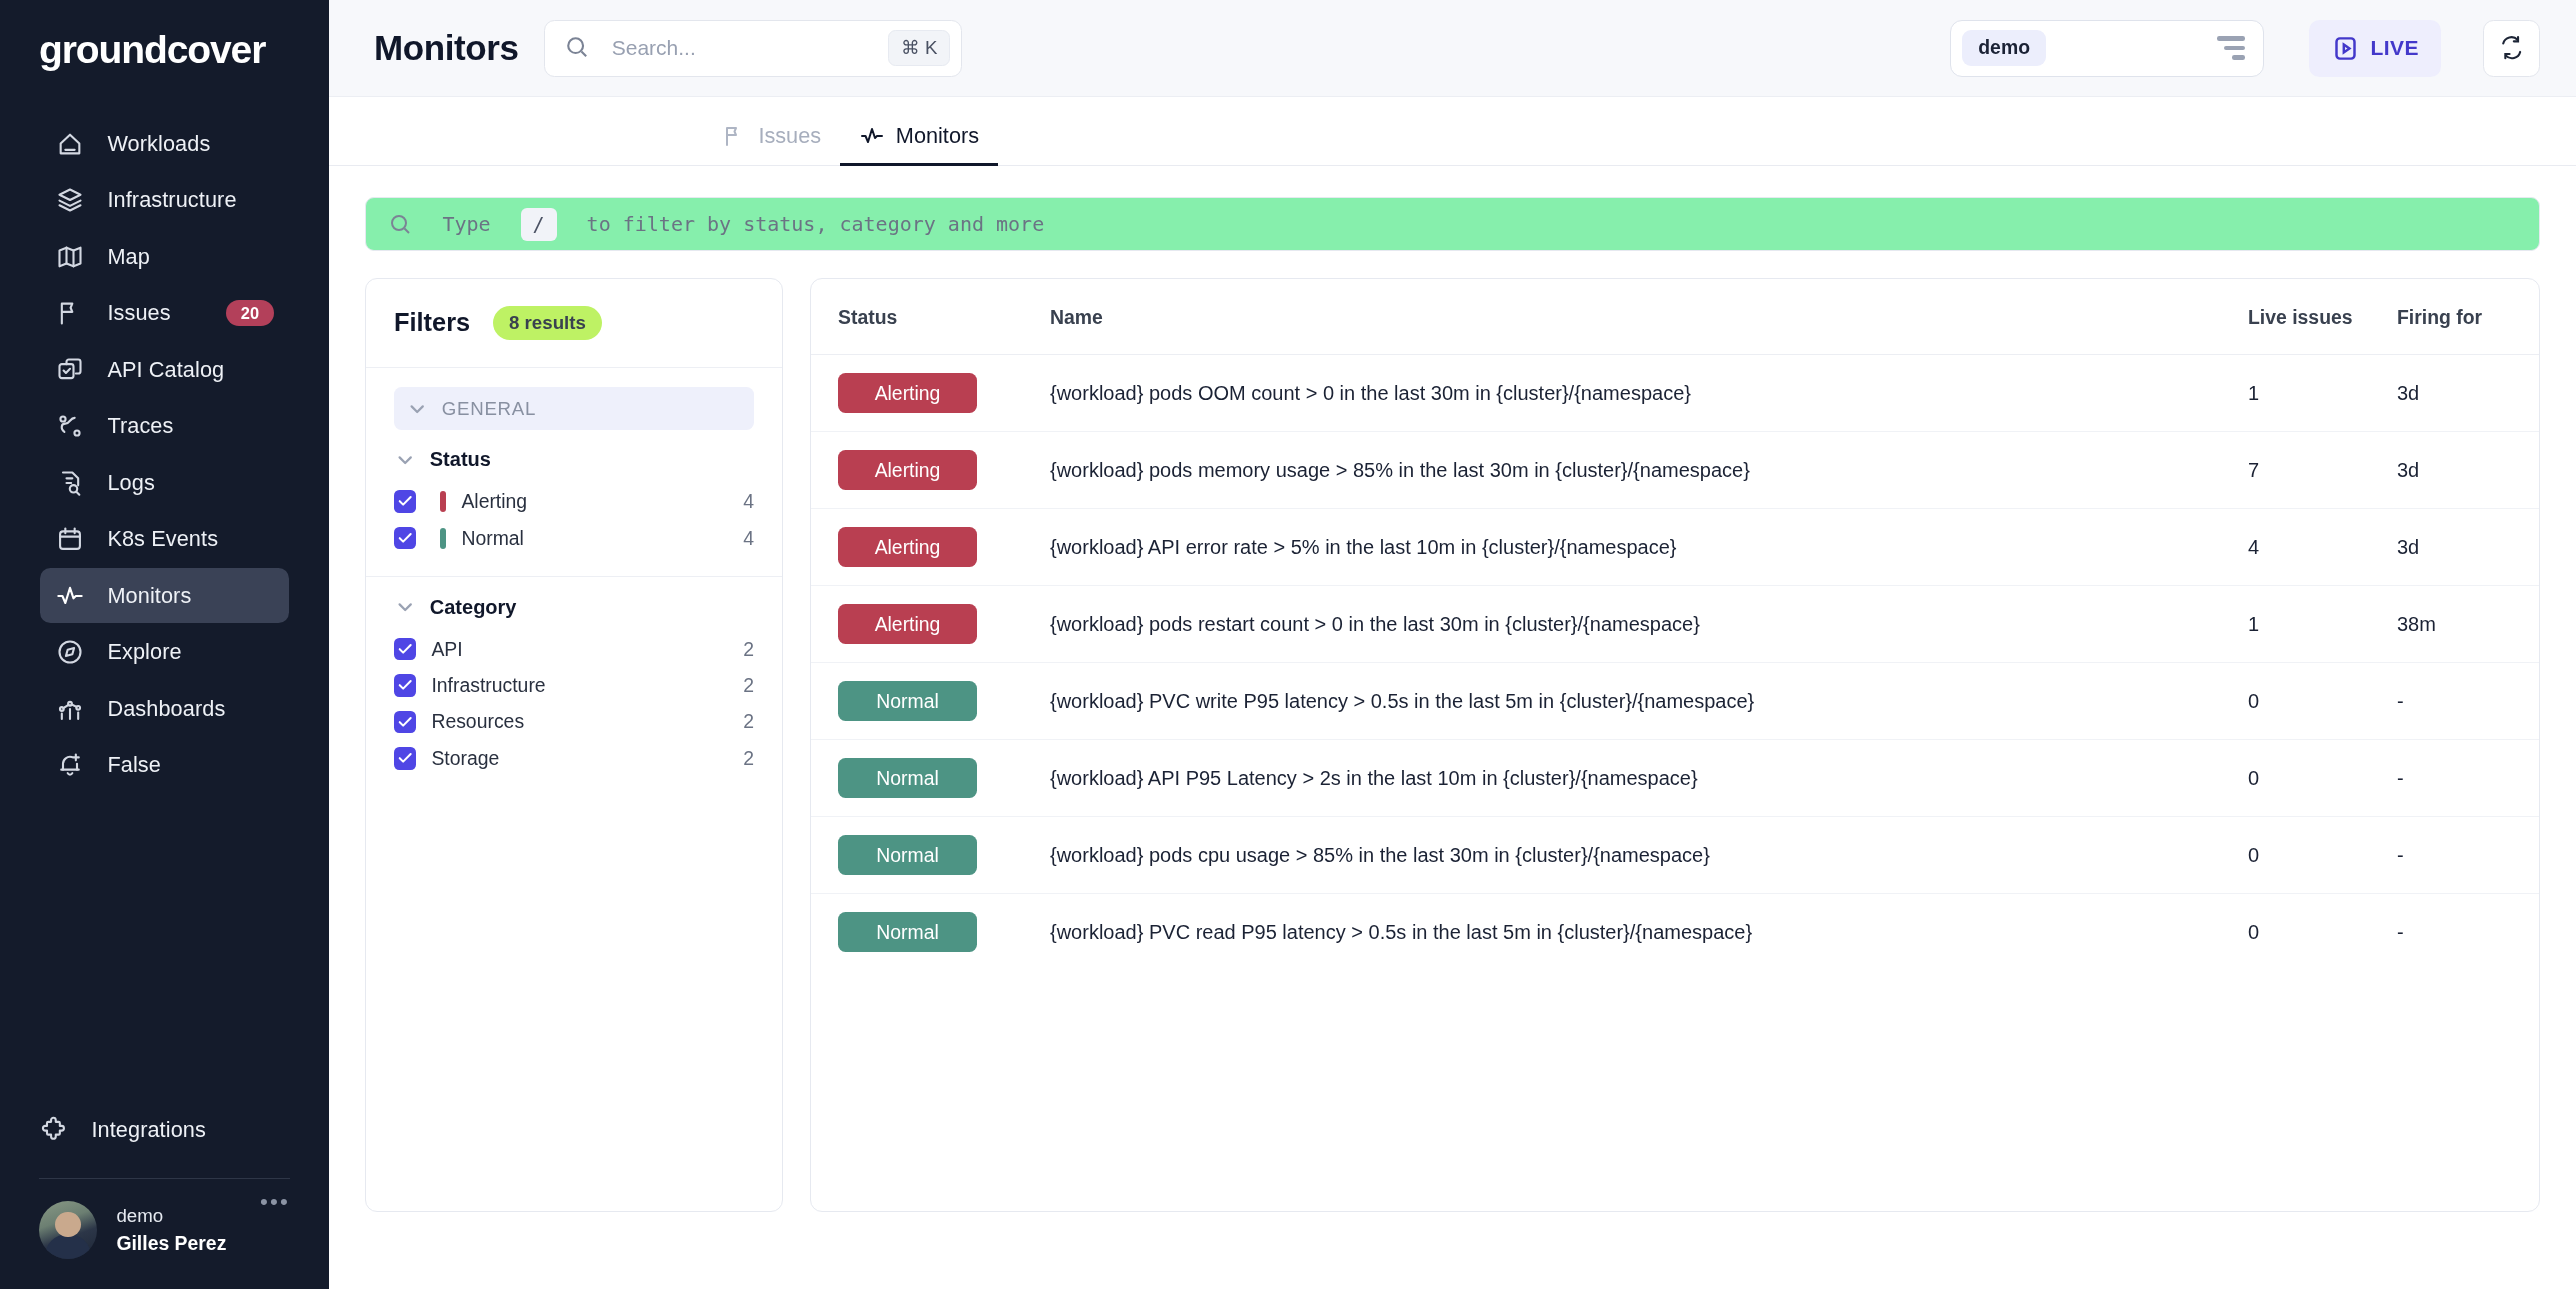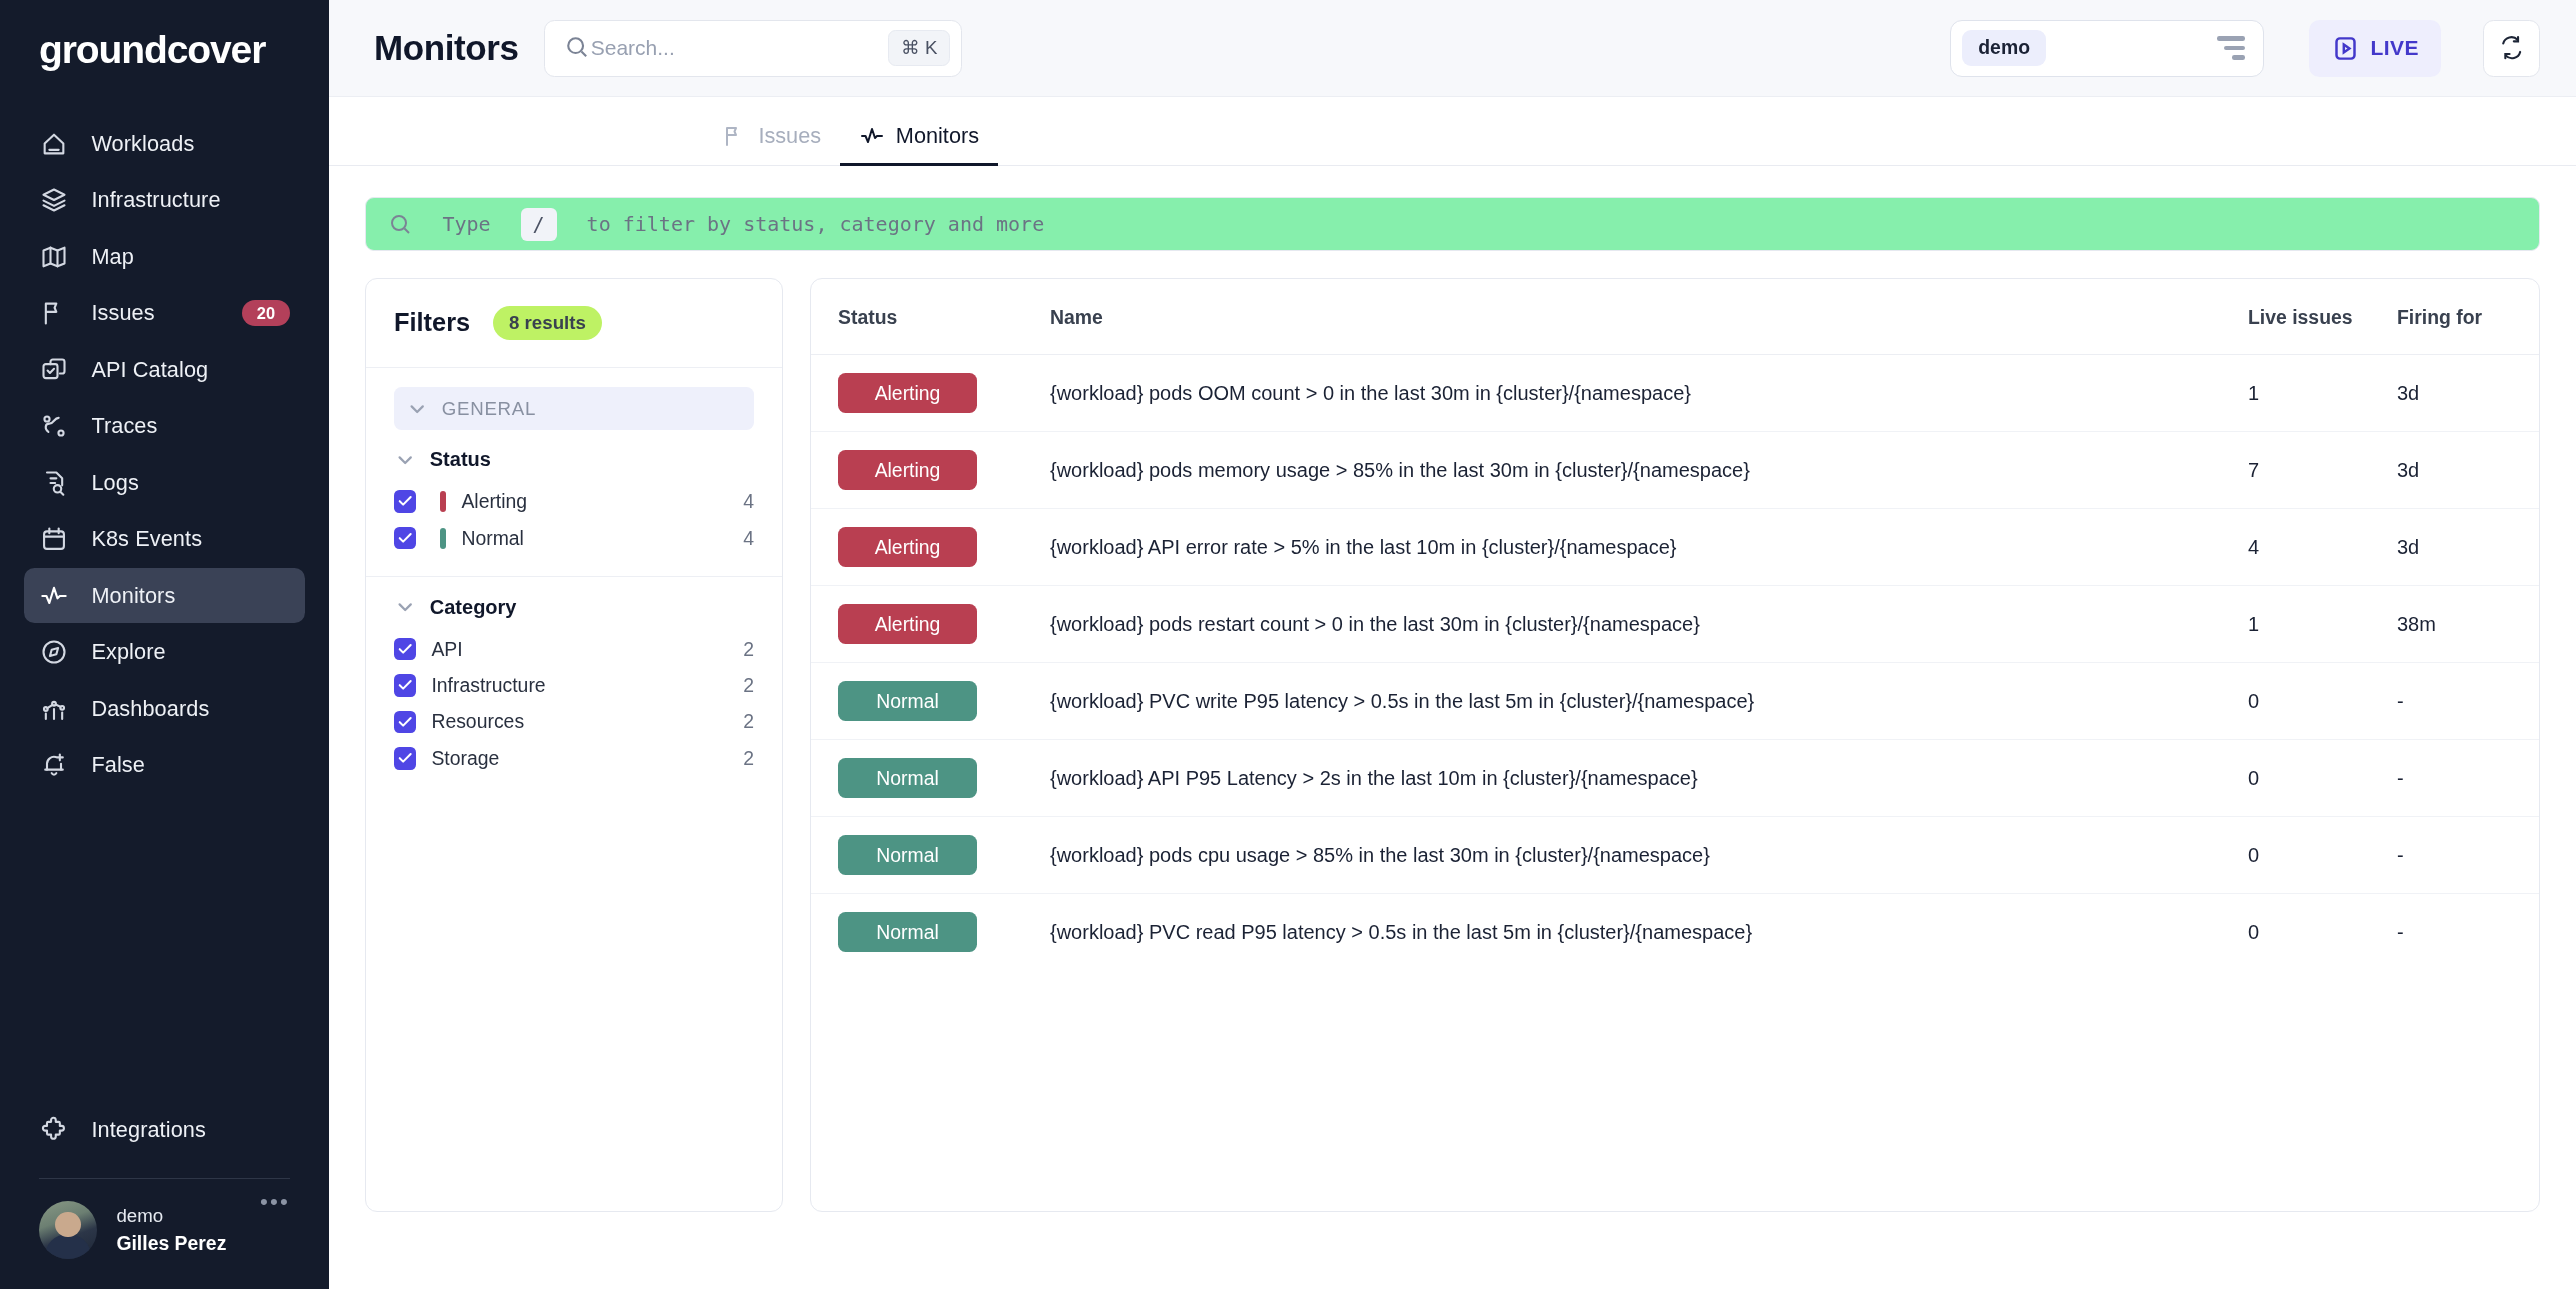"Search..." .search-box { gap: 1px -> 22px }
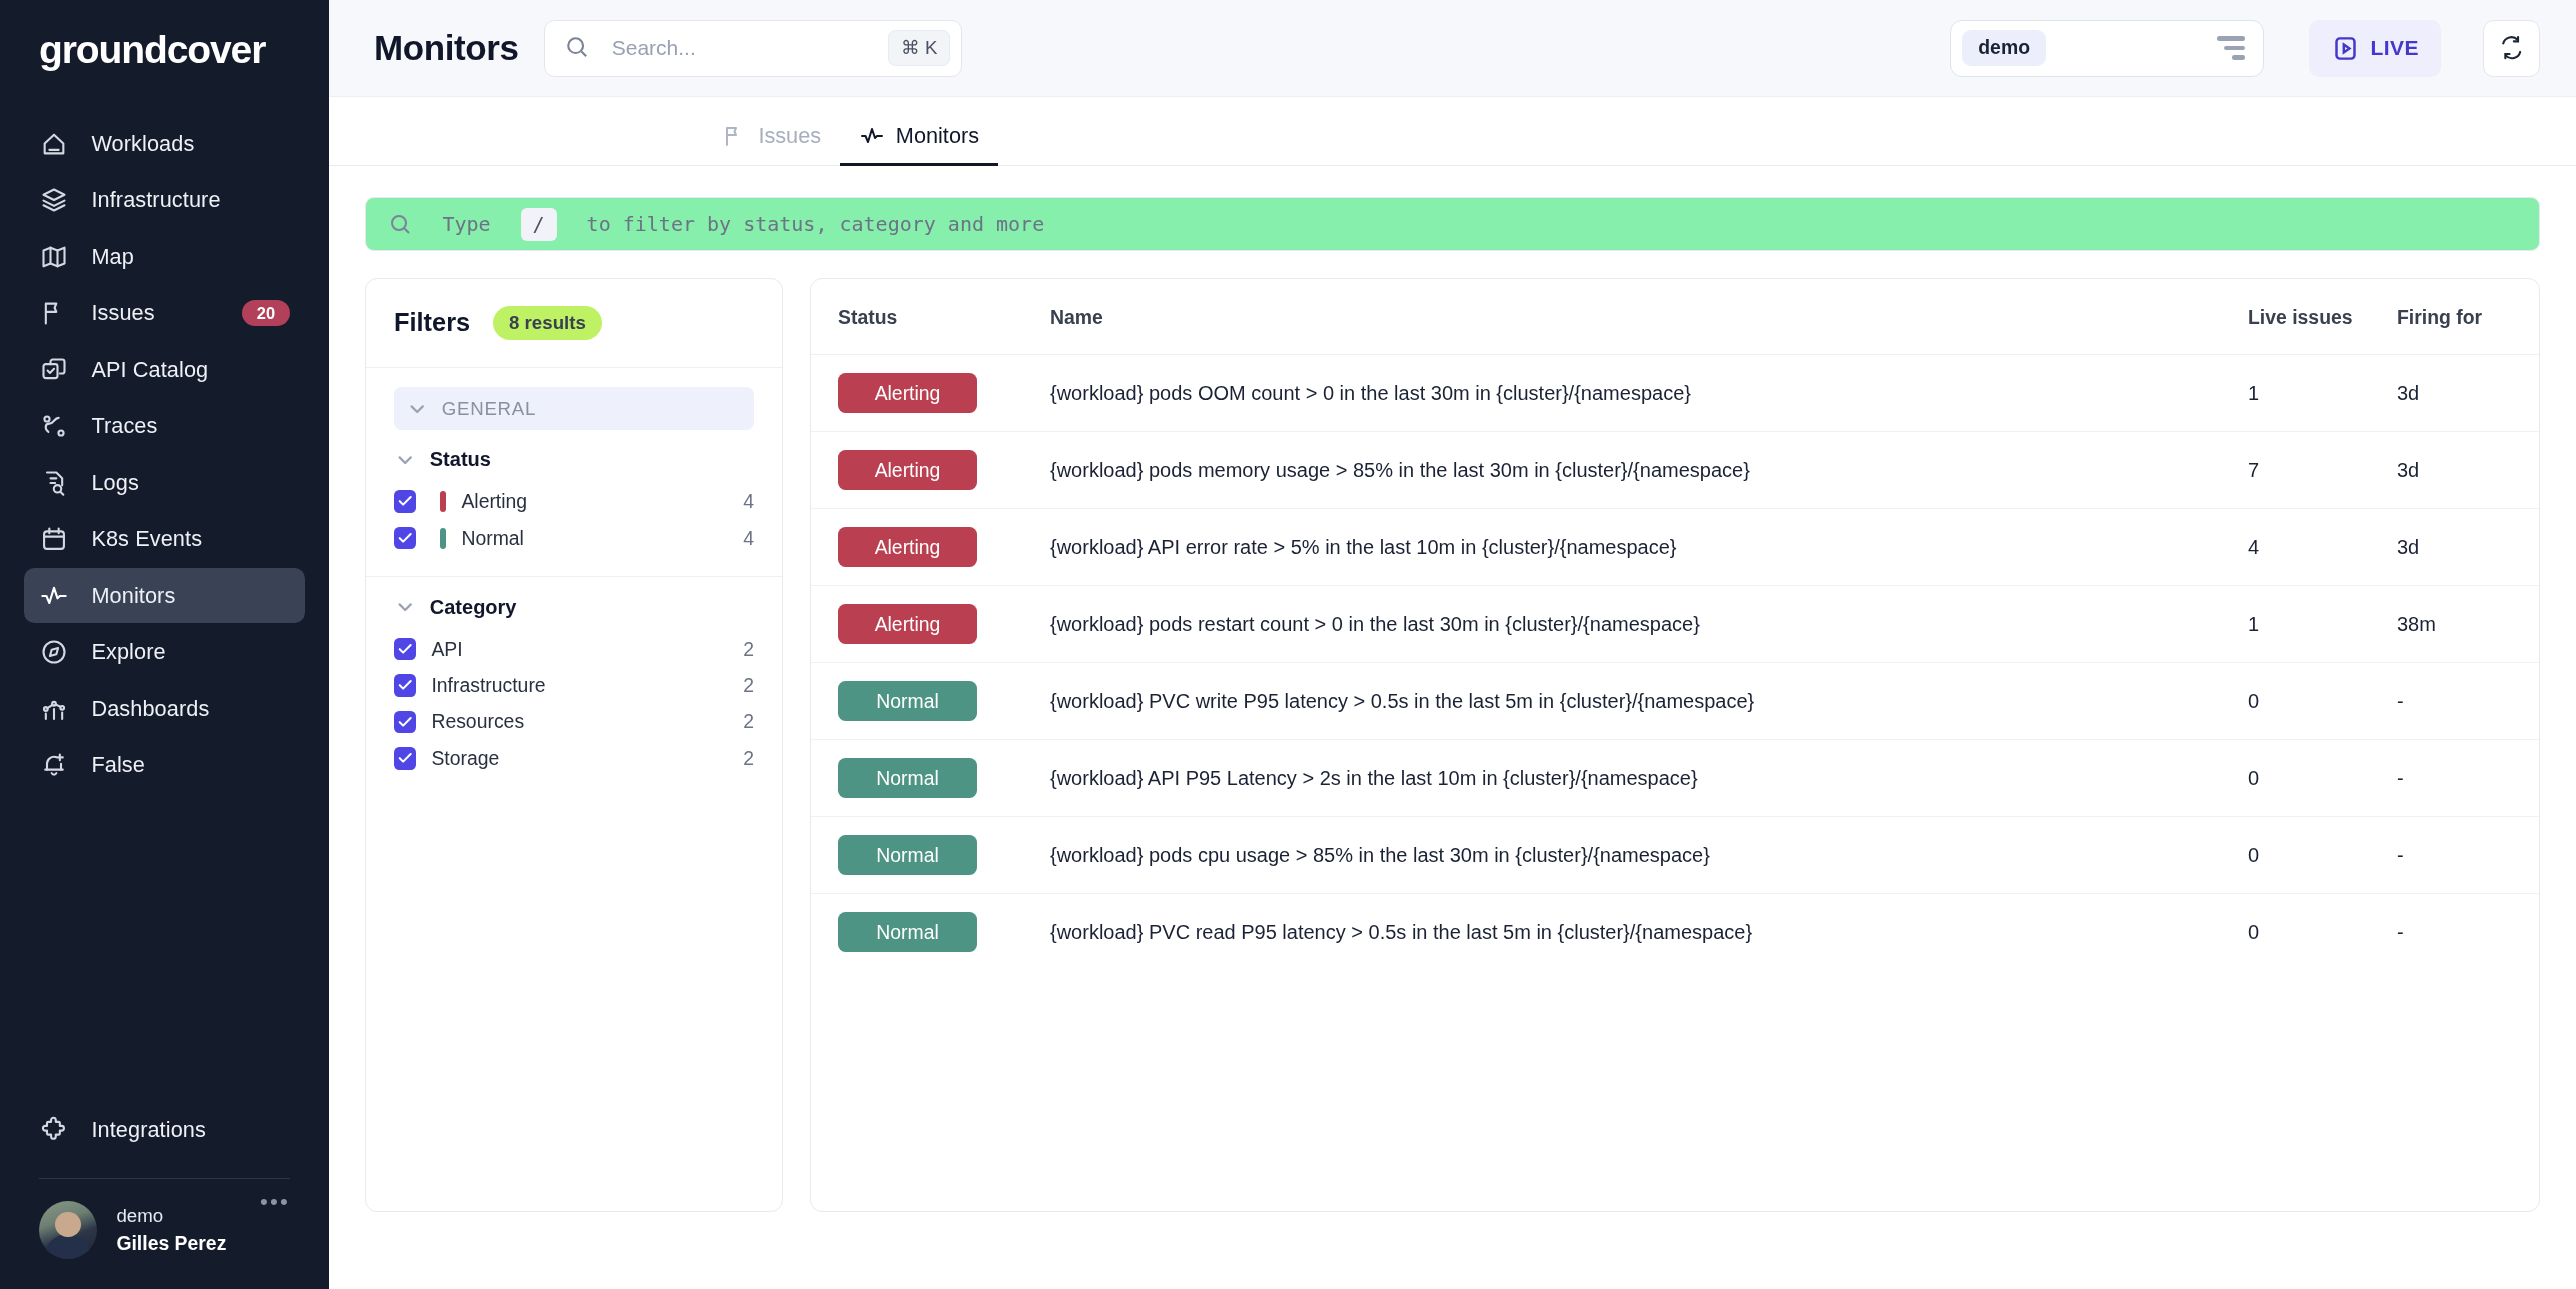"Workloads" .nav { padding: 0 24px -> 0 40px }
